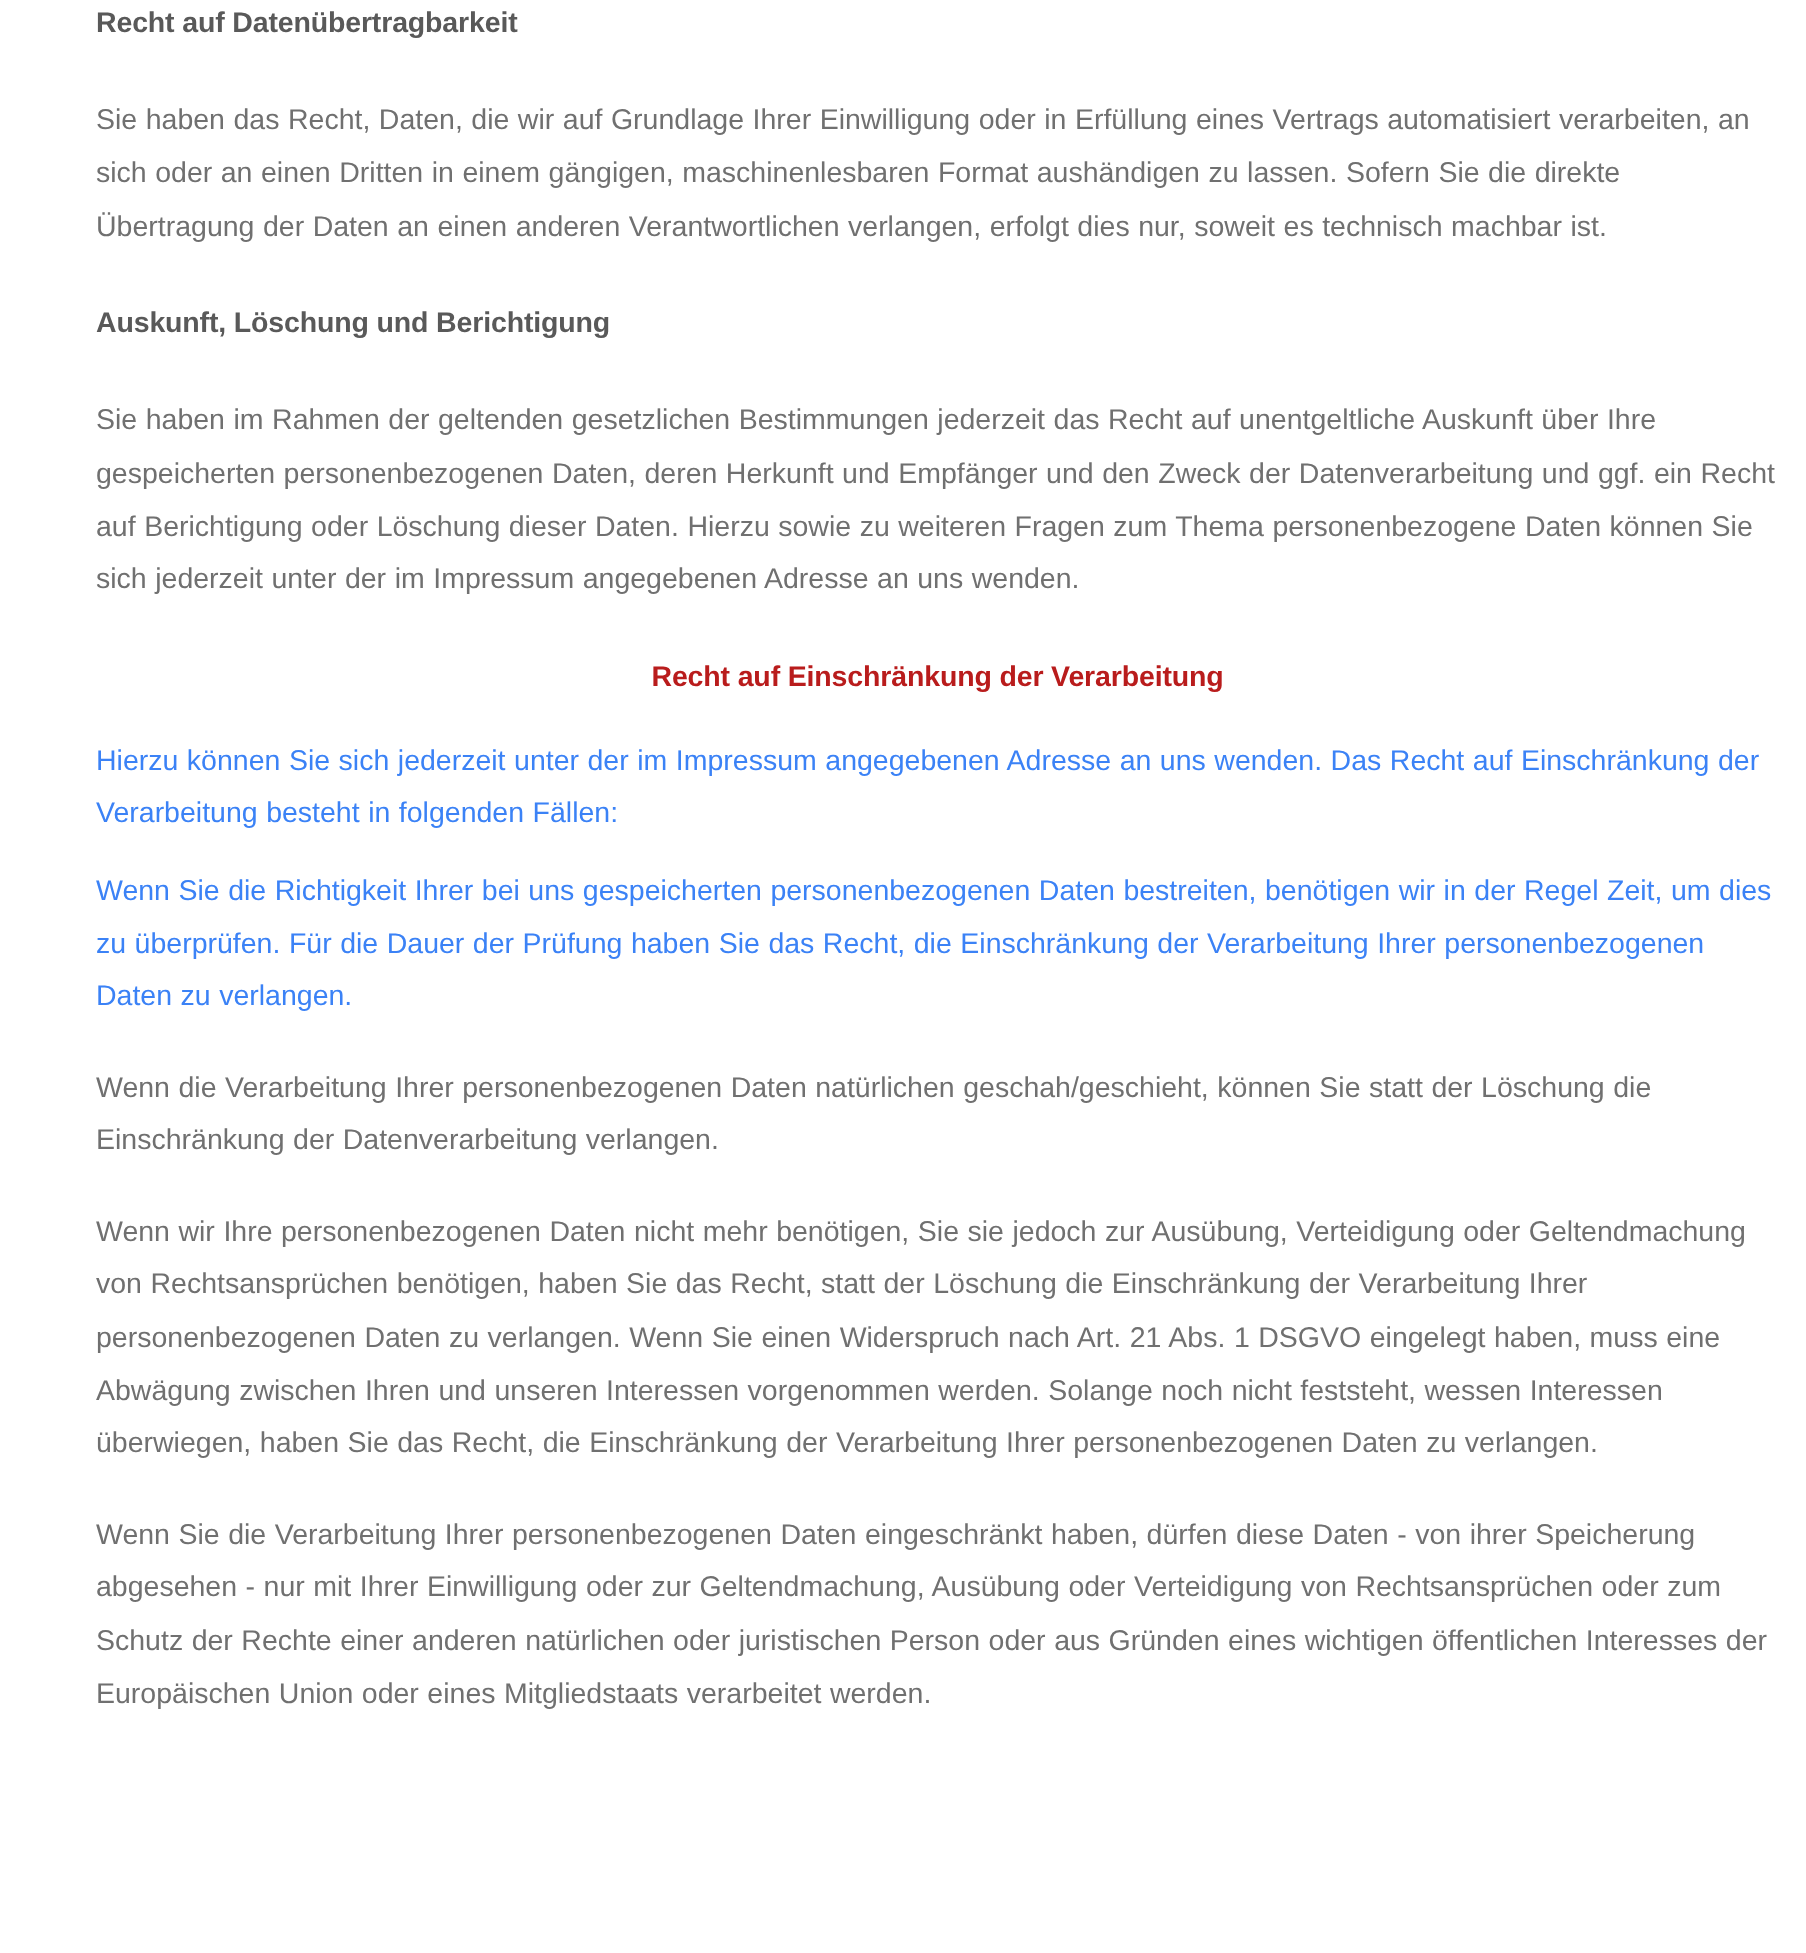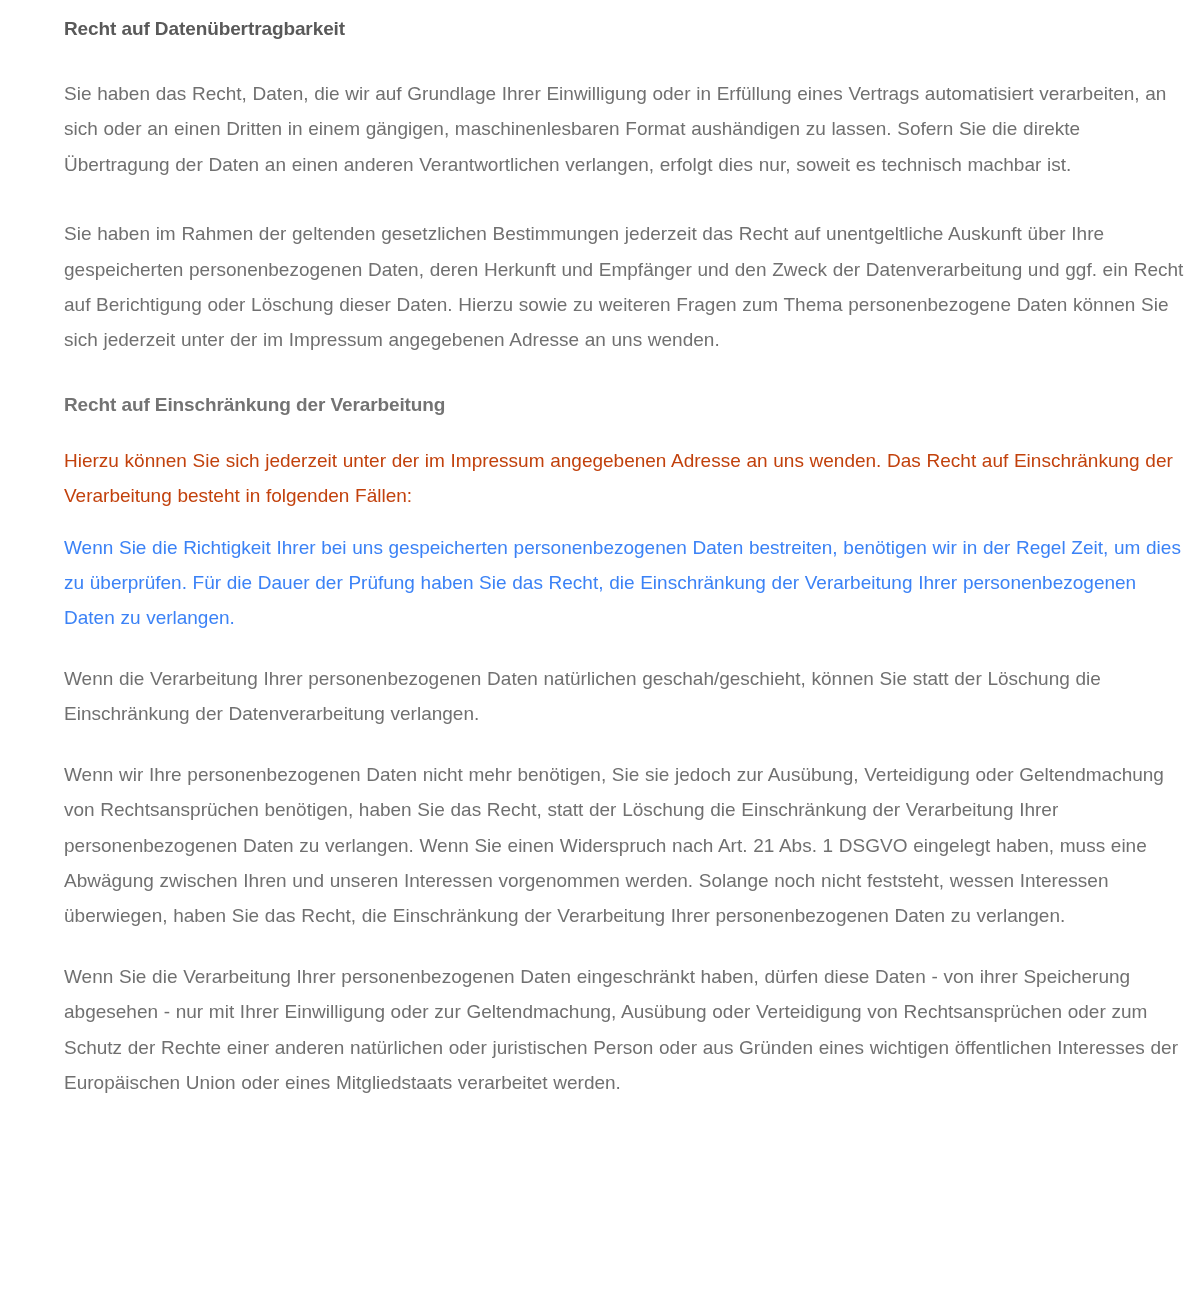"Recht auf Datenübertragbarkeit" .h-first { margin-top: 16px -> 3px }
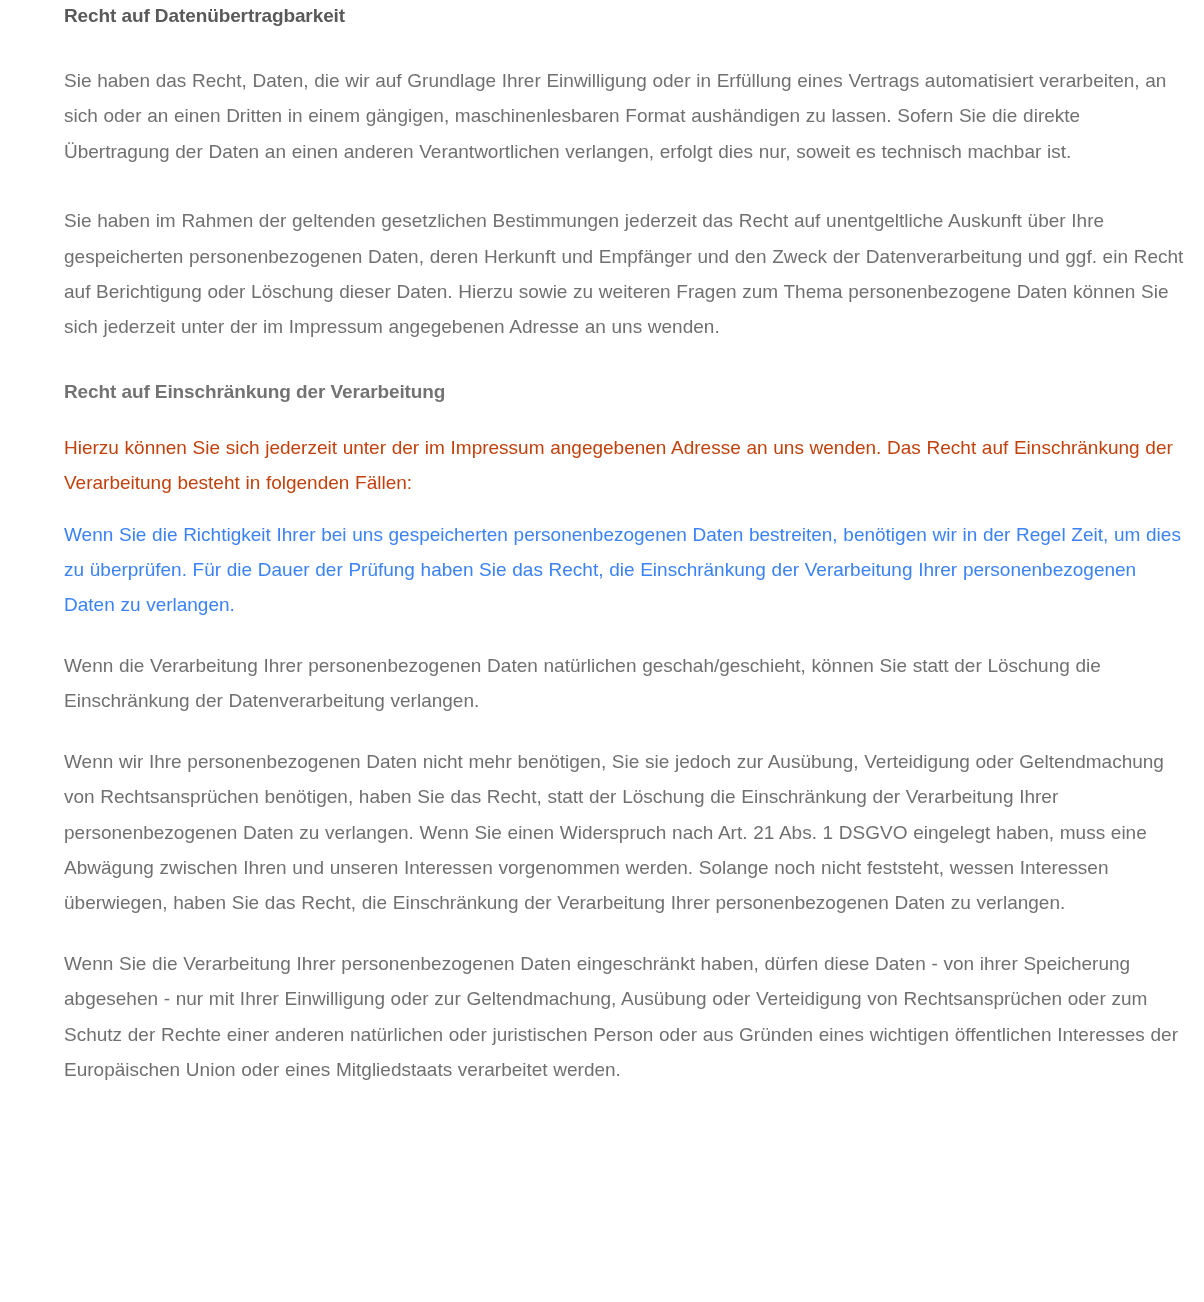"Auskunft, Löschung und Berichtigung" h3.gap-p-h { html: none -> <h3>Auskunft, Löschung und Berichtigung</h3> }
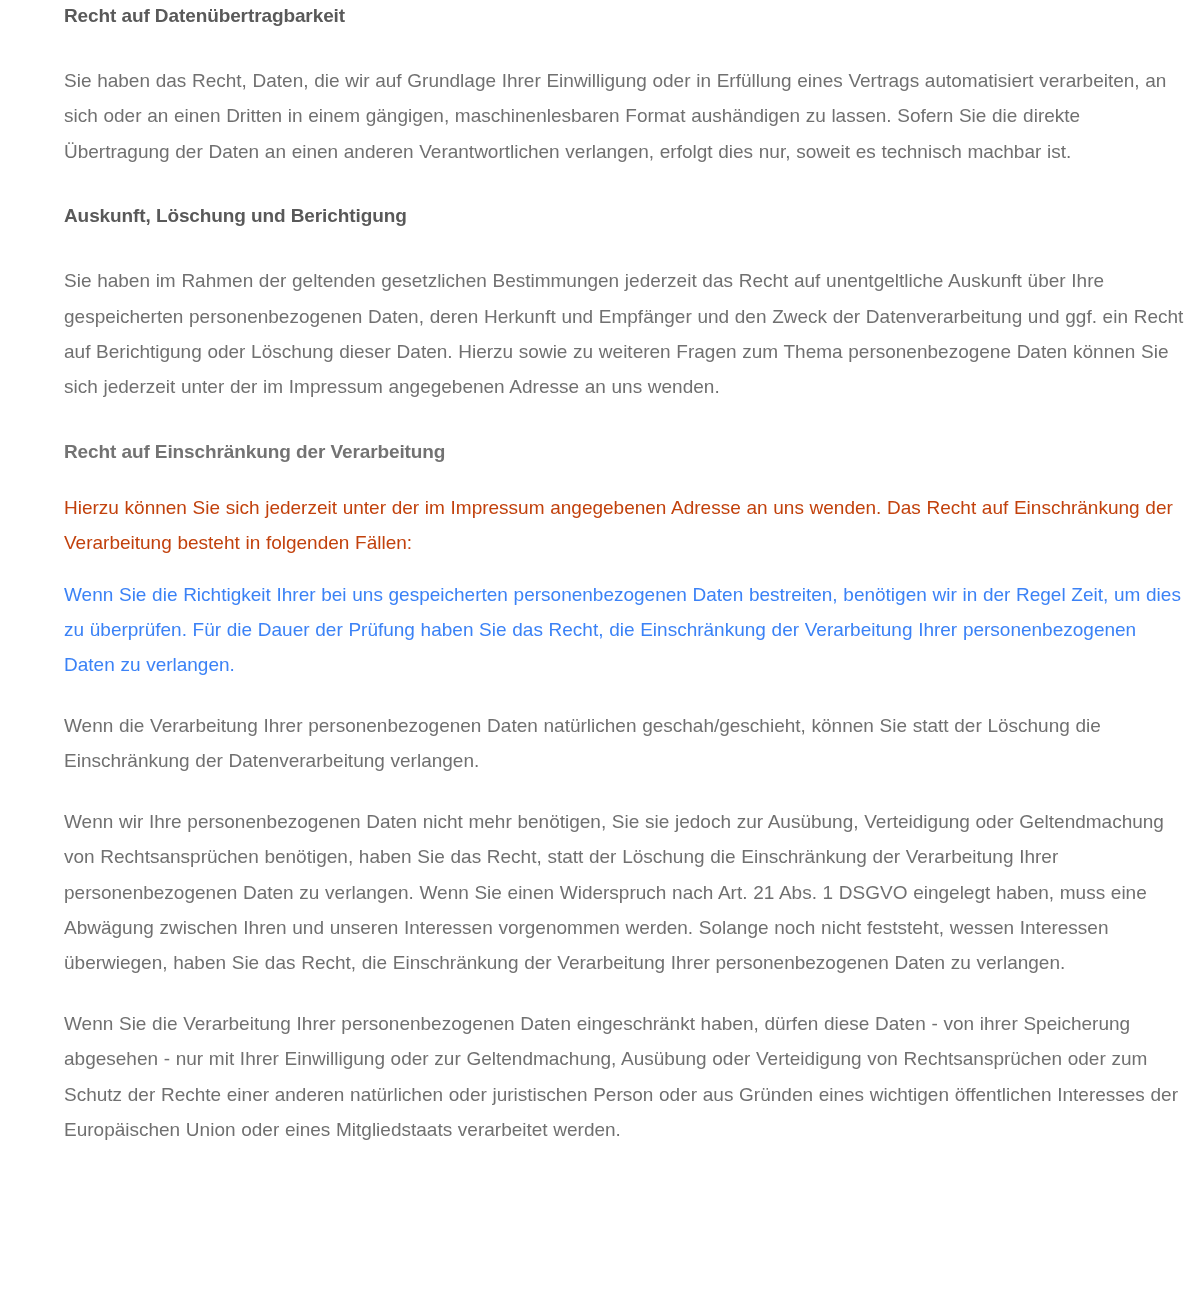"Recht auf Einschränkung der Verarbeitung" h3.gap-p-h { color: #737373 -> #b91c1c; text-align: none -> center }
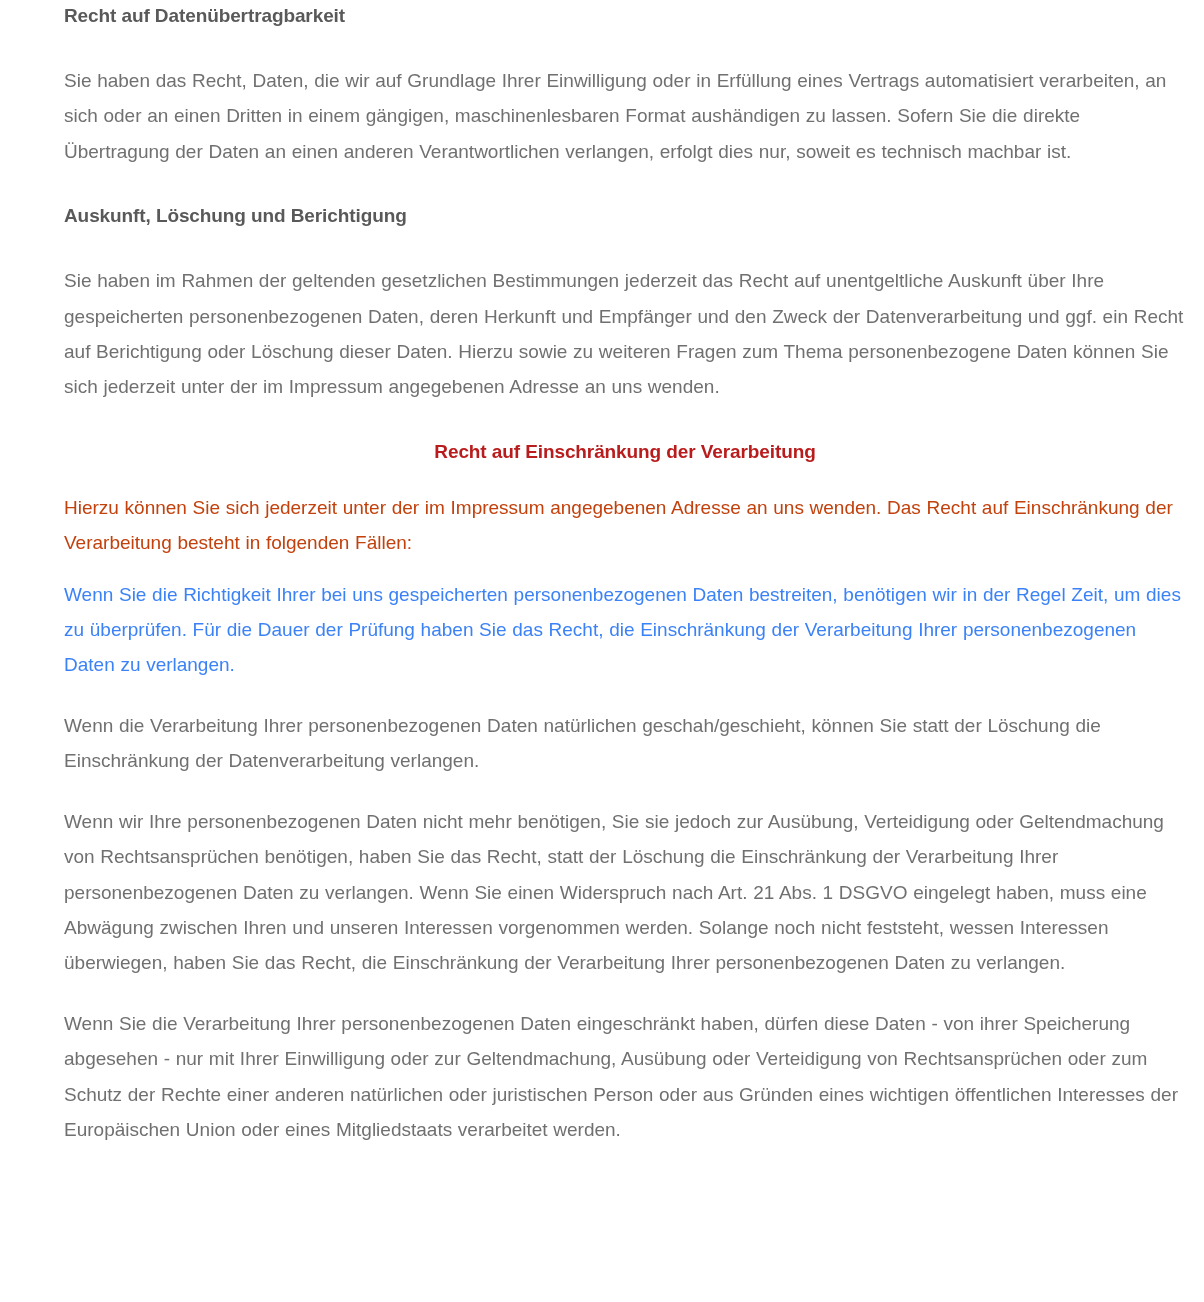"Hierzu können Sie sich jederzeit" p.gap-p-p { color: #c2410c -> #3b82f6 }
